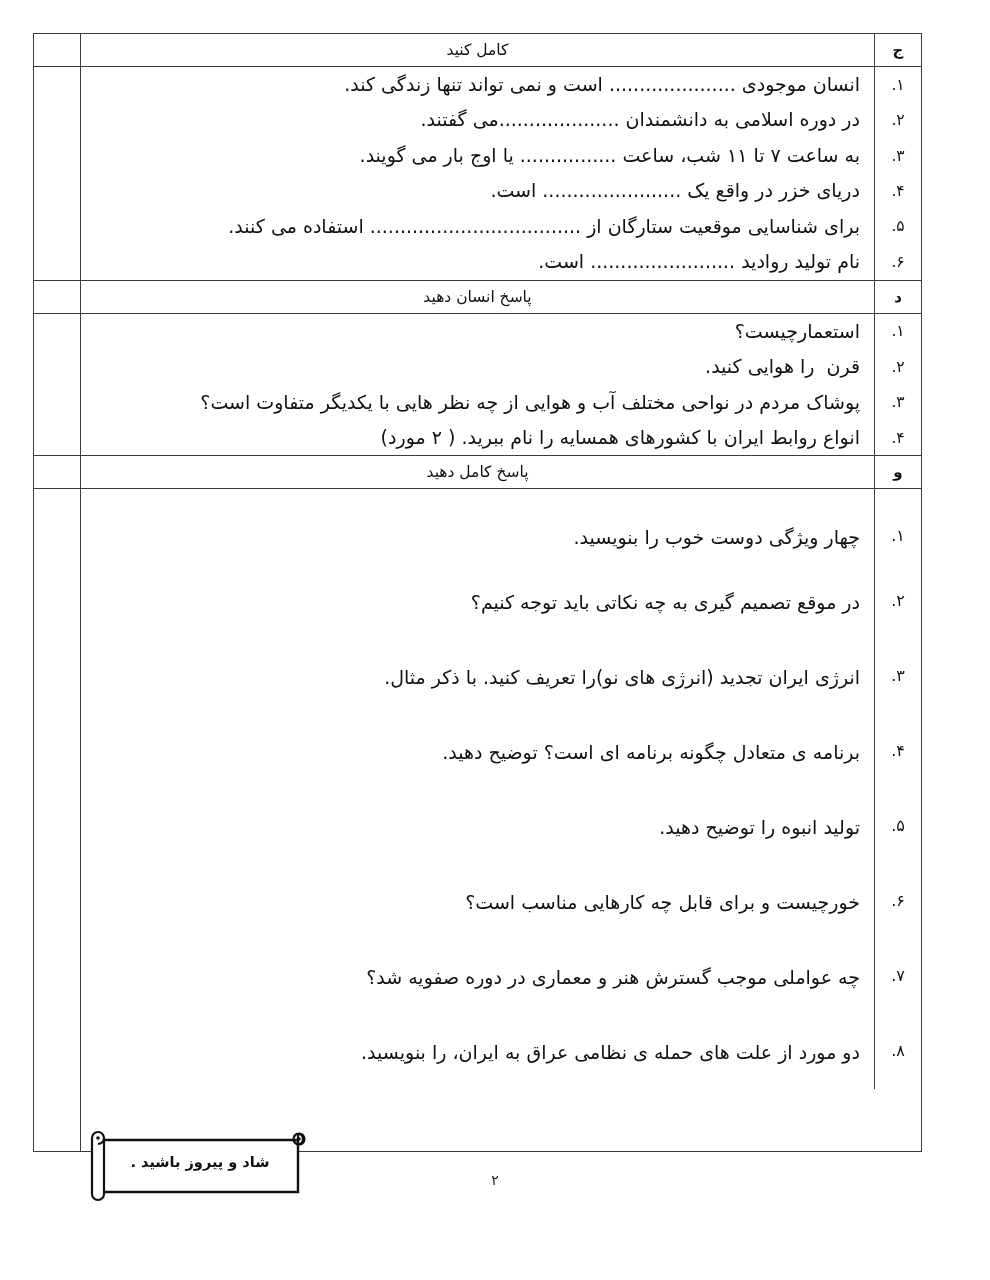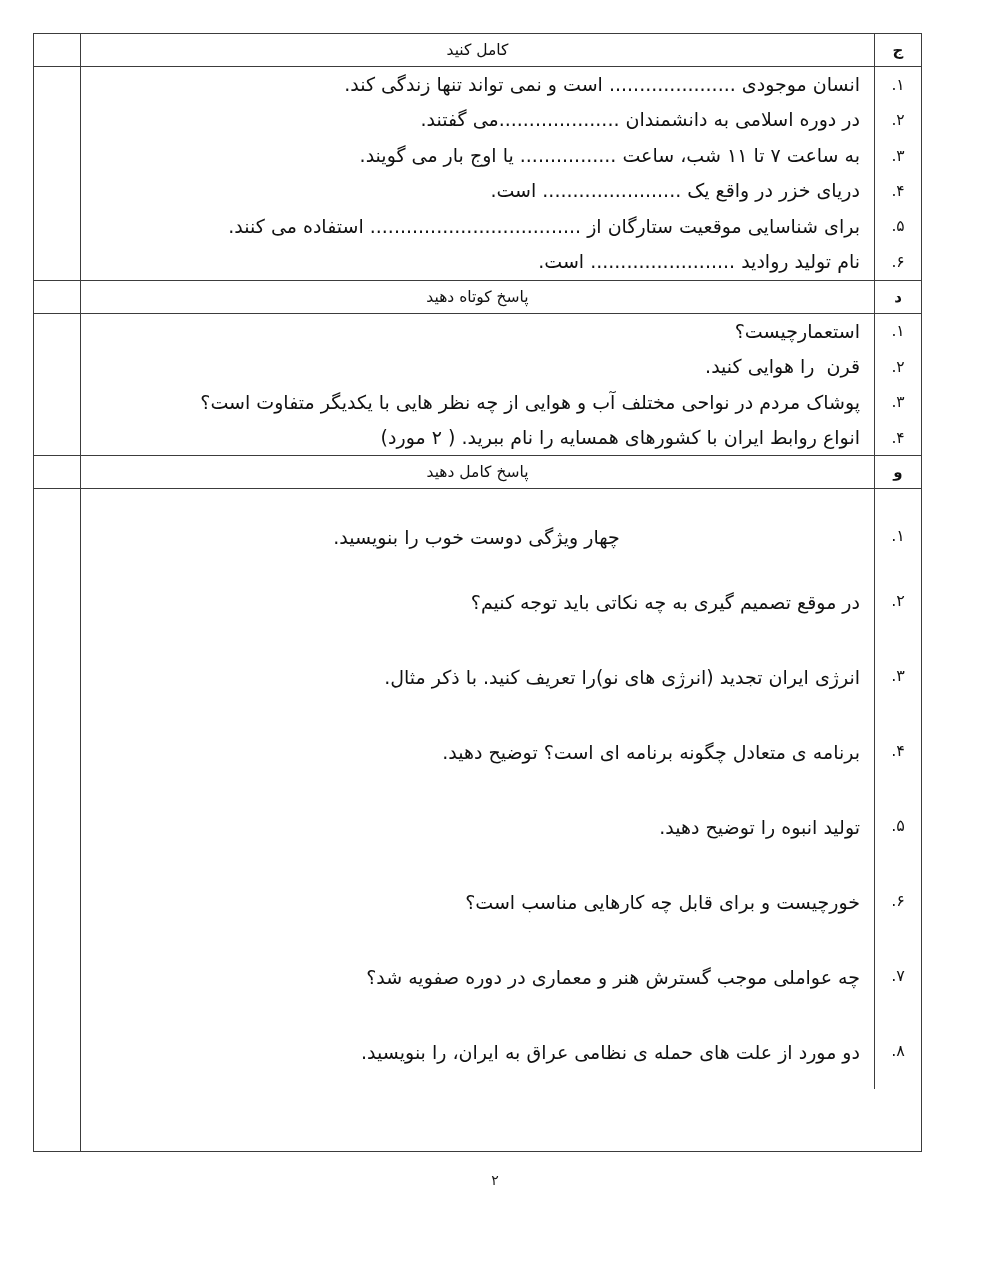"پاسخ کوتاه دهید" td.sec-head-title { text: کوتاه -> انسان }
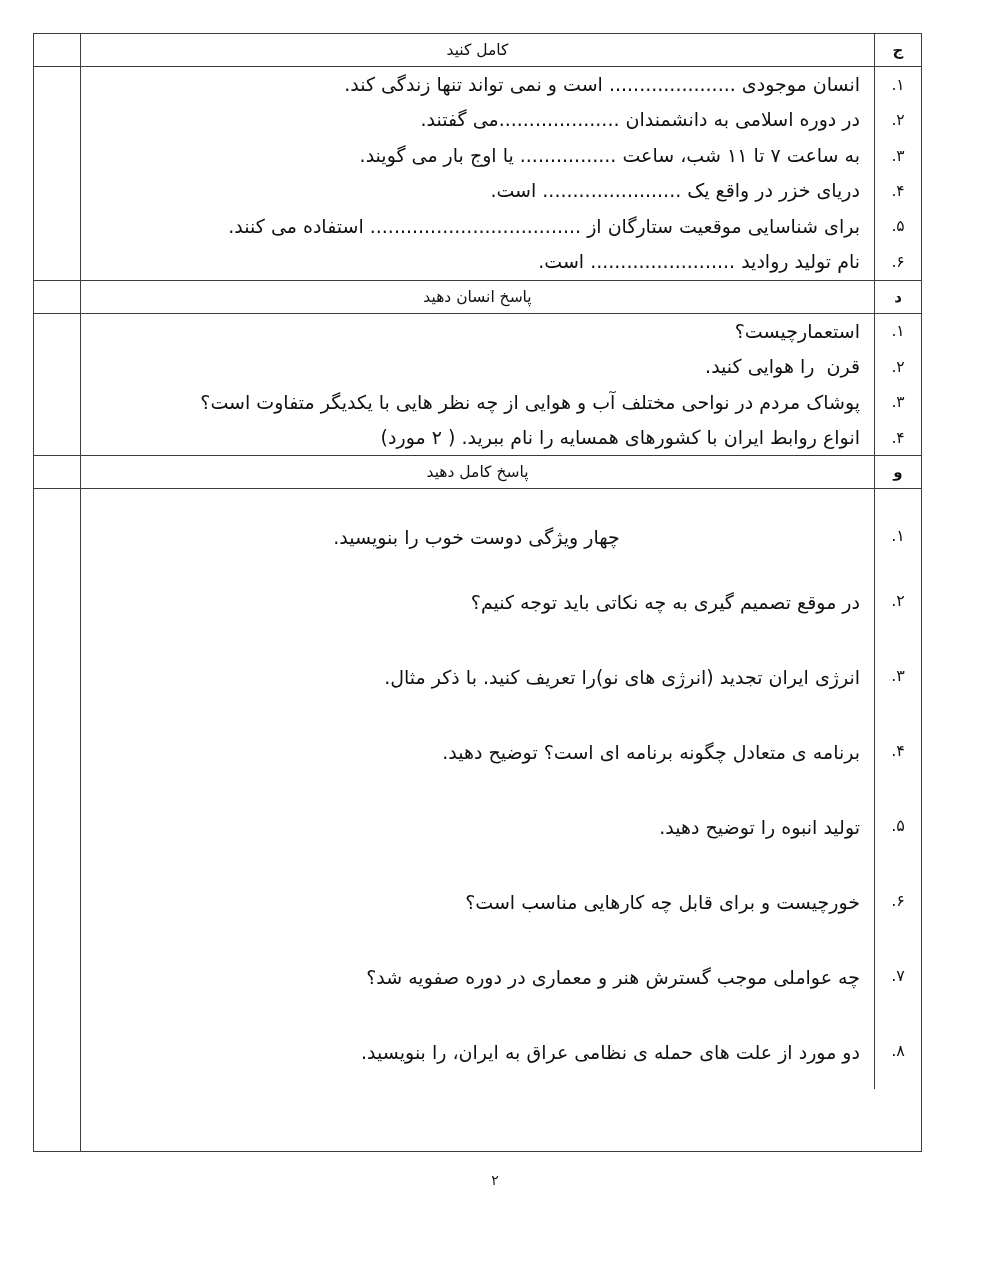"چهار ویژگی دوست خوب را" .airy .q-row:first-child .q-text { text-align: center -> none }
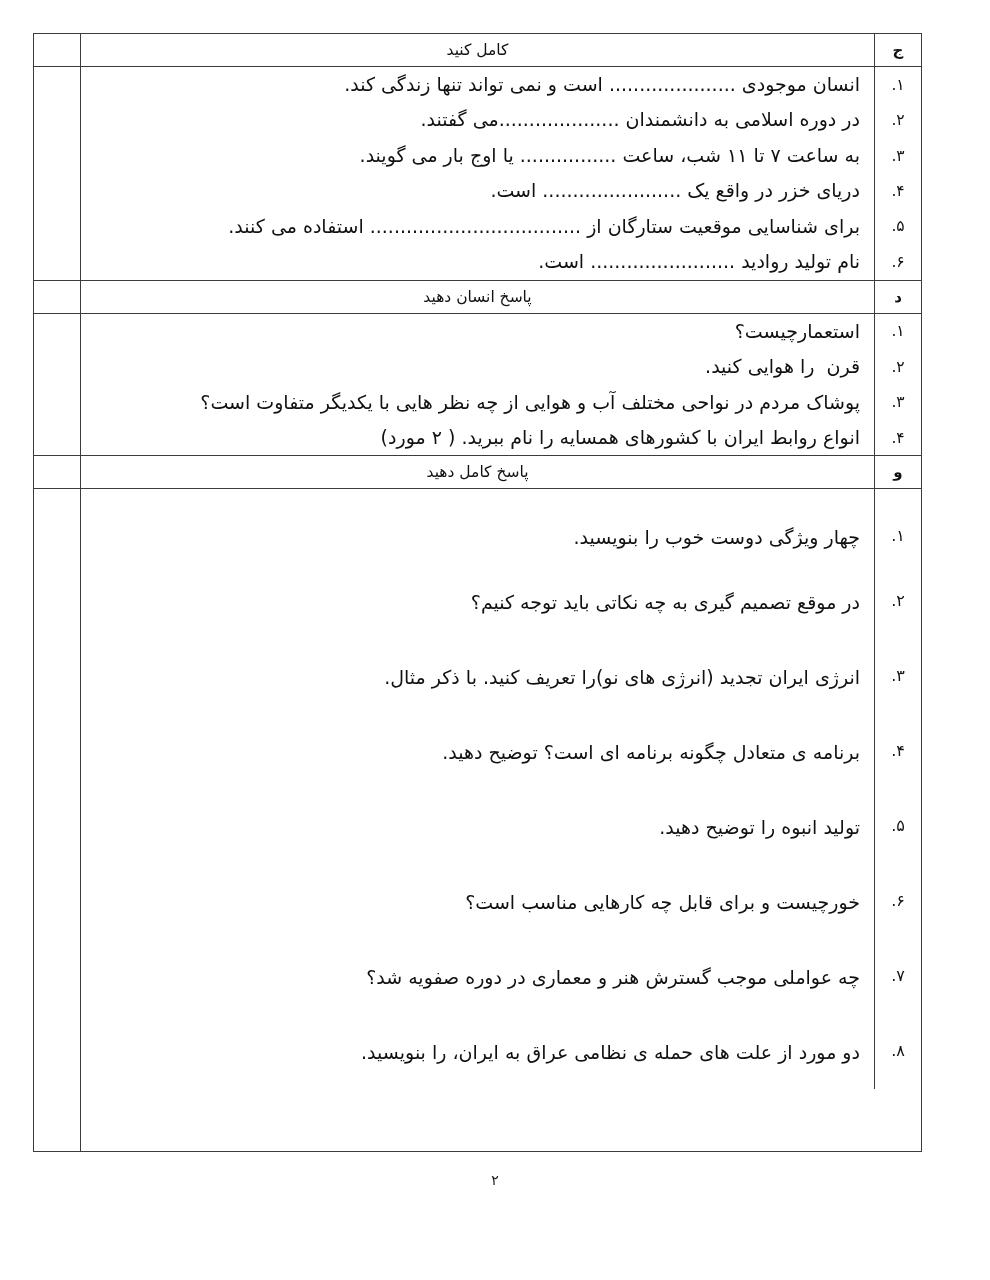"شاد و پیروز باشید ." div.scroll-banner { html: none -> <div> <svg> <path></path> <path></path> <ellipse></ellipse> <ellipse></ellipse> <path></path> <ellipse></ellipse> </svg> <div>شاد و پیروز باشید .</div> </div> }
